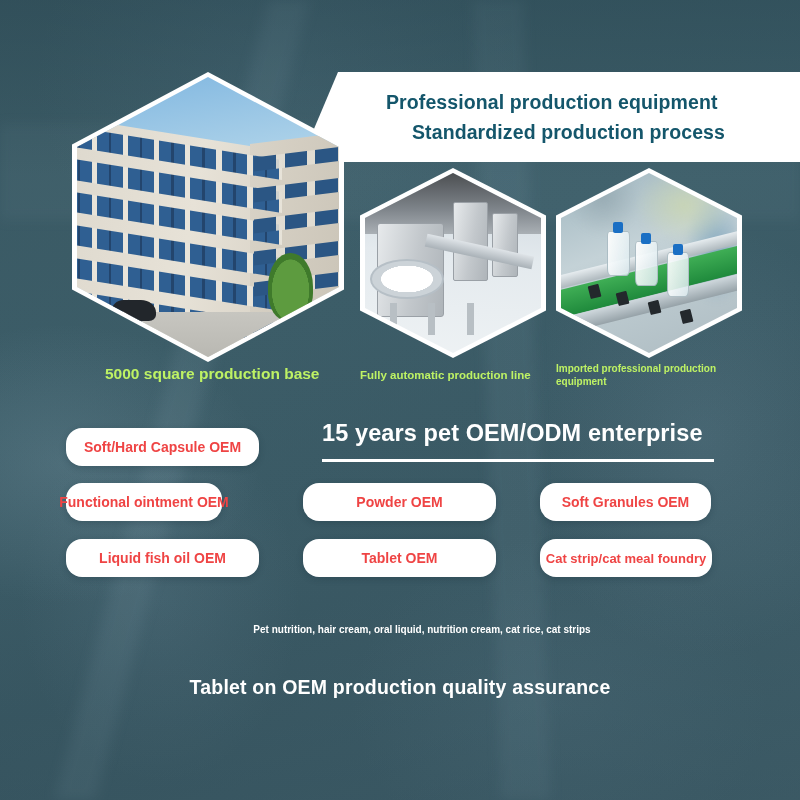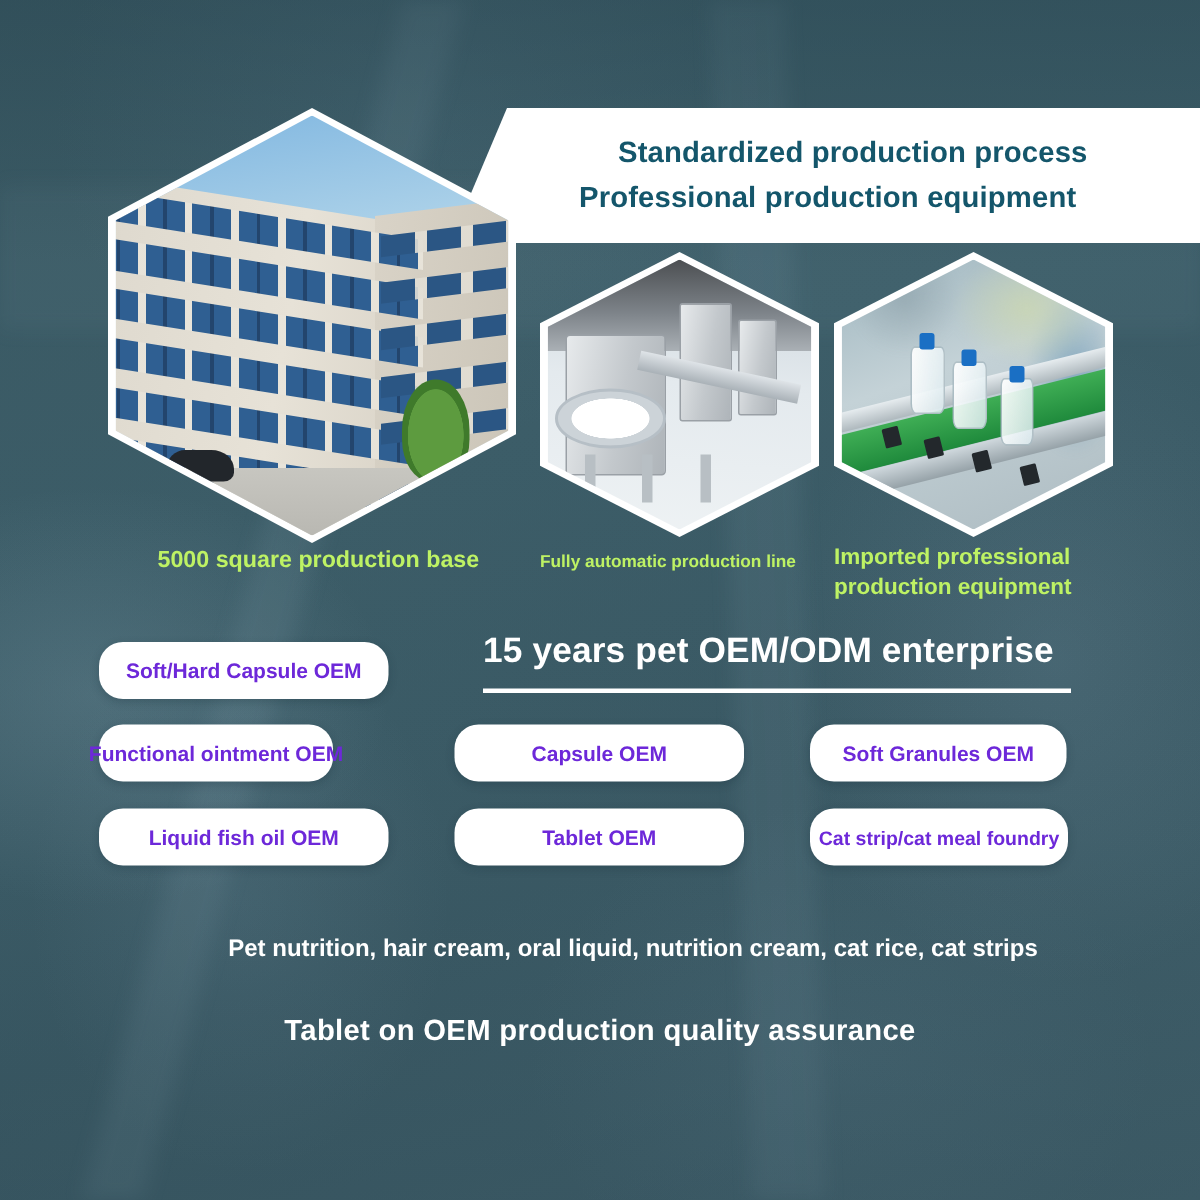"Standardized production process" div.banner-line { order: before "Professional production equipment" -> after "Professional production equipment" }
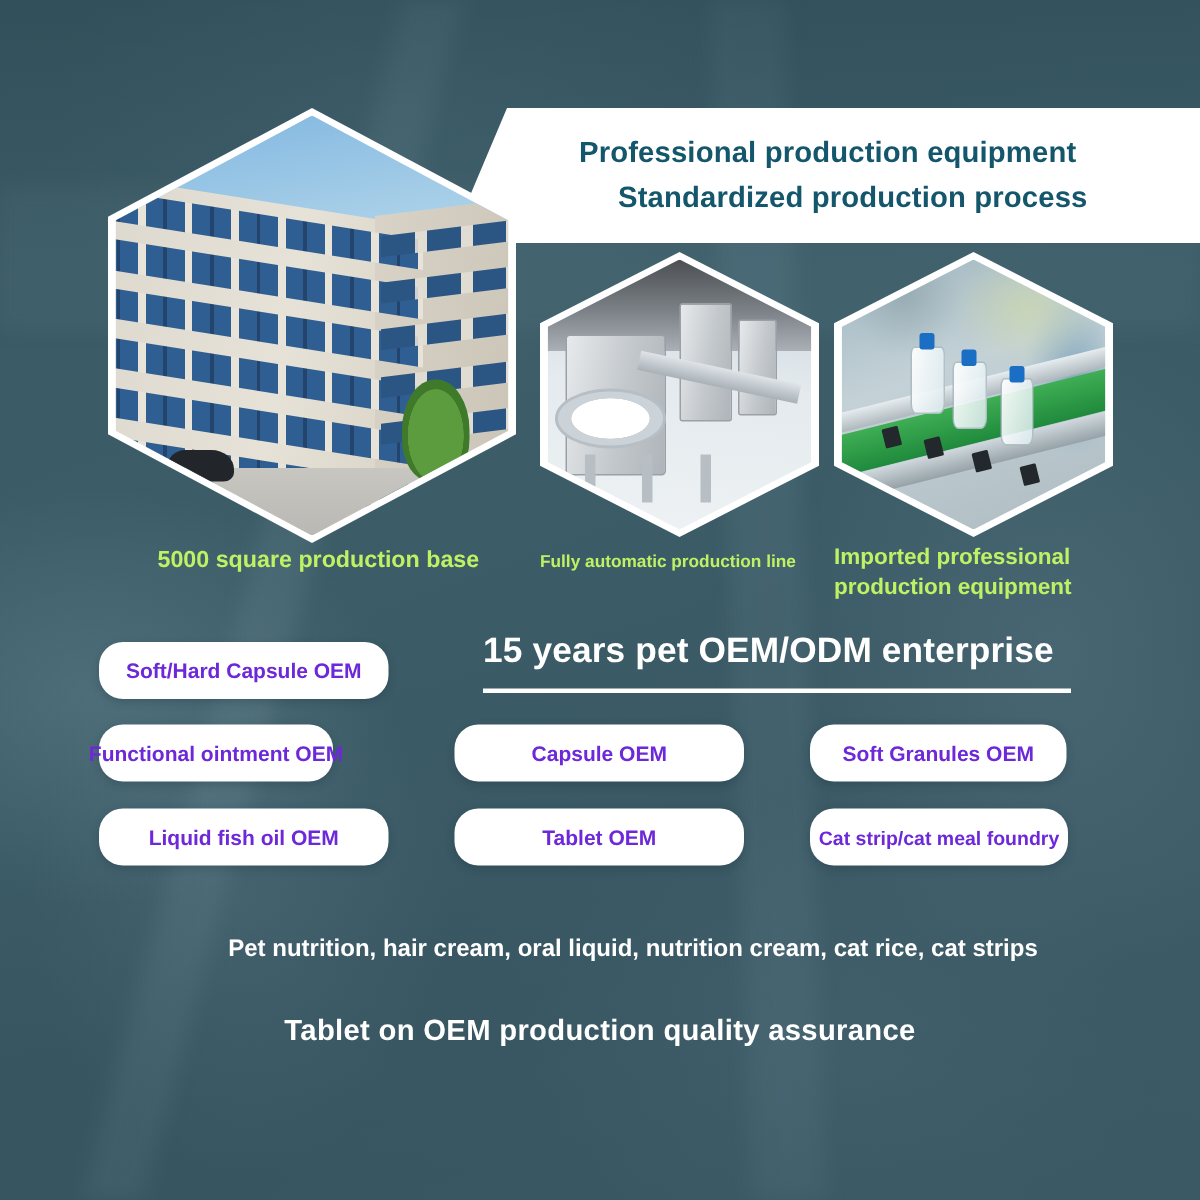"Imported professional production" #caption-equipment { font-size: 15px -> 10px }
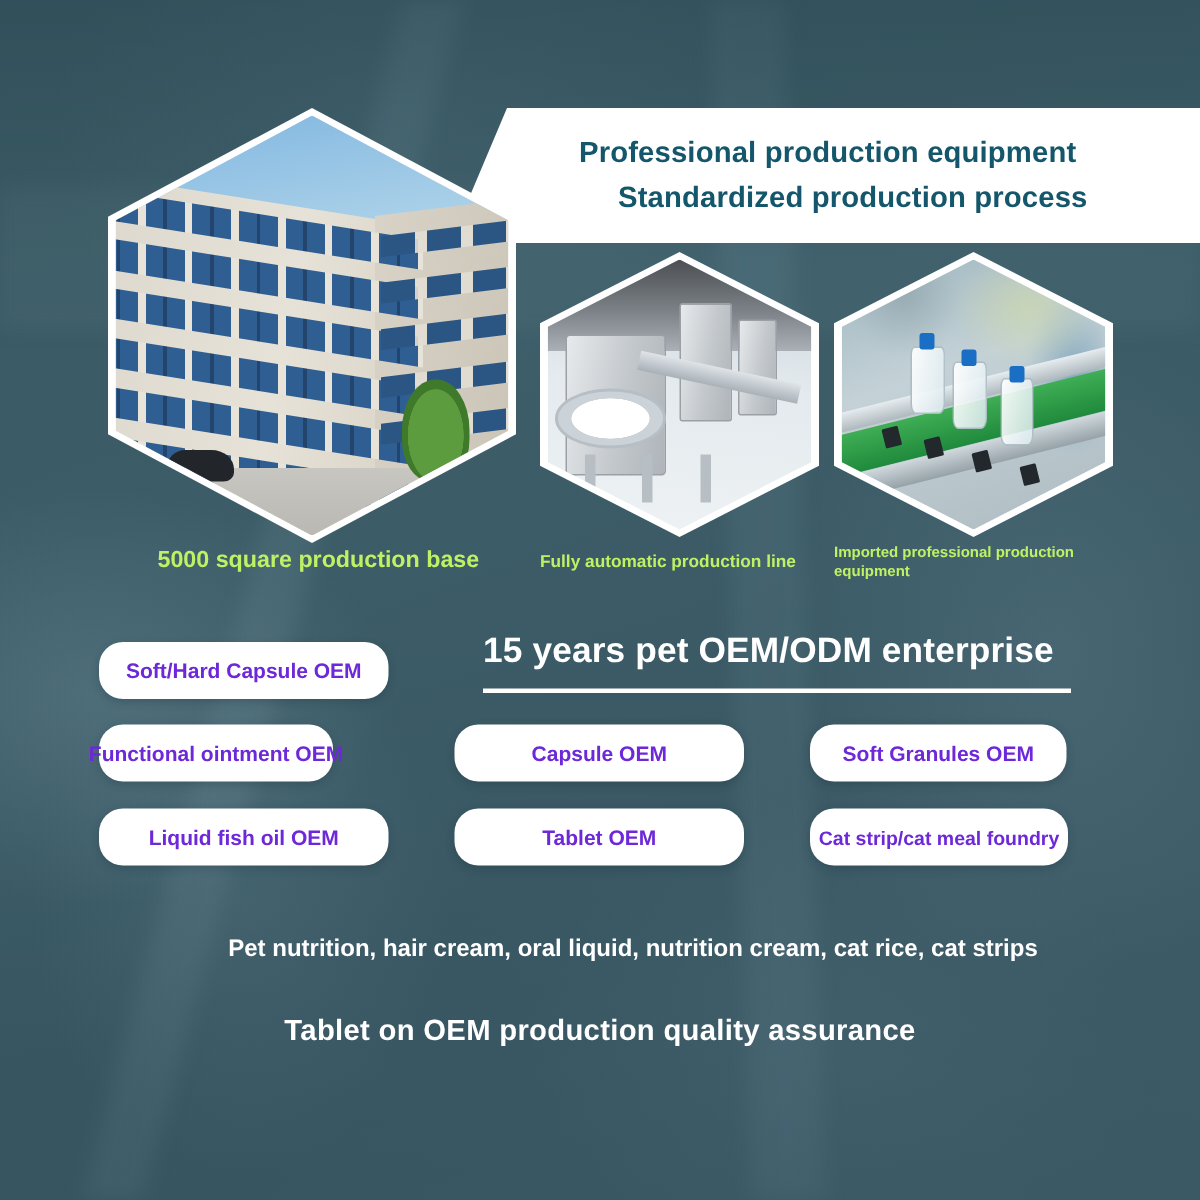"Soft/Hard Capsule OEM" .pill { color: #6d28d9 -> #ef4444 }
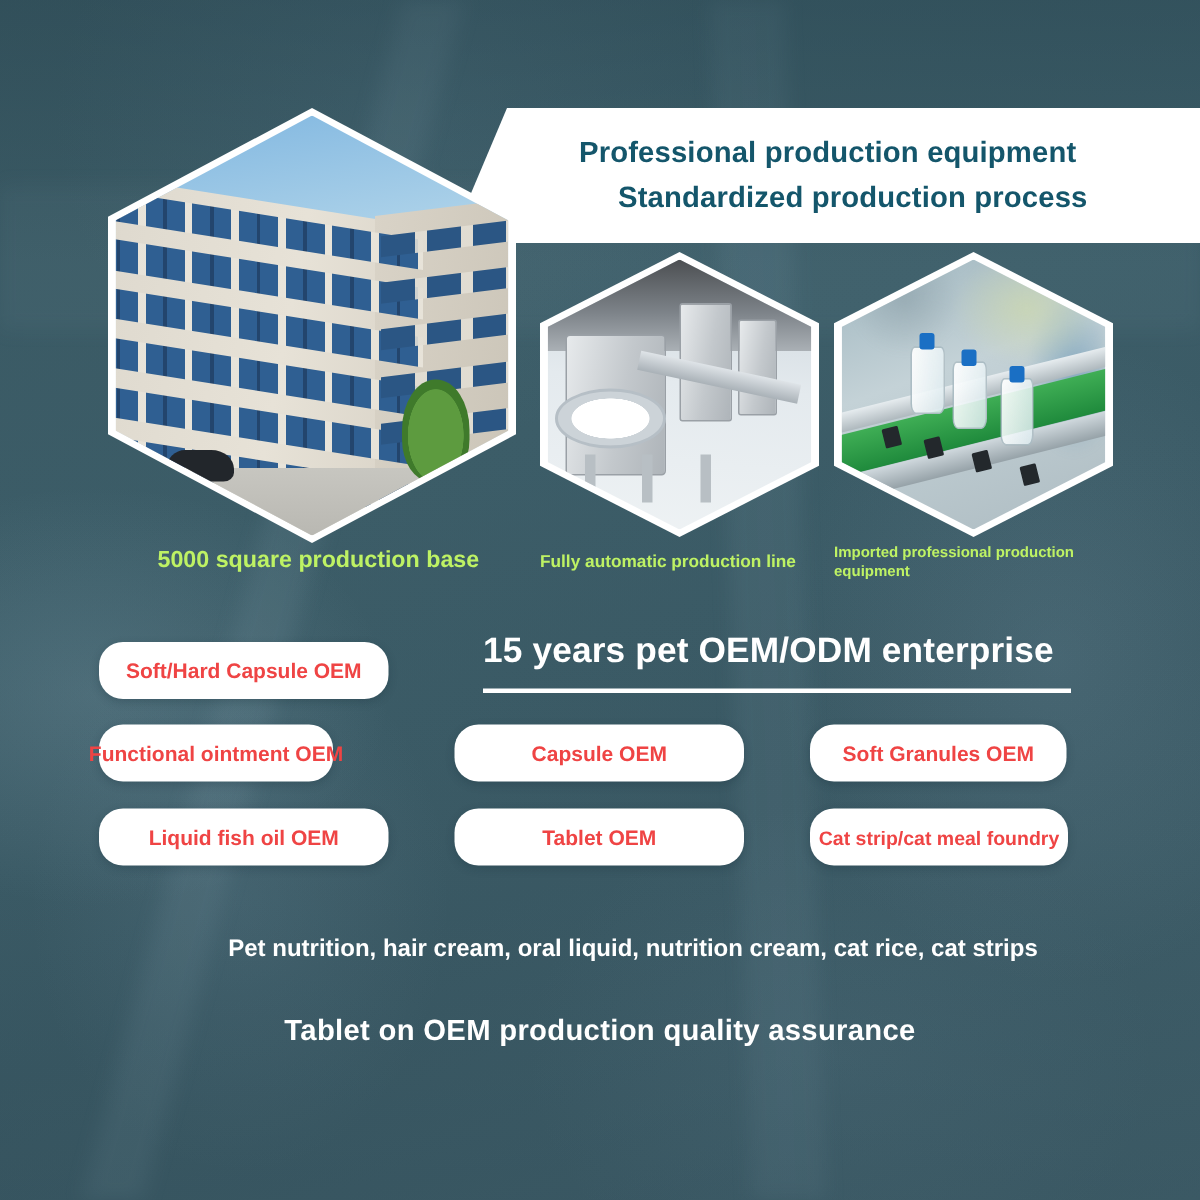"Capsule OEM" div.pill { text: Capsule -> Powder }
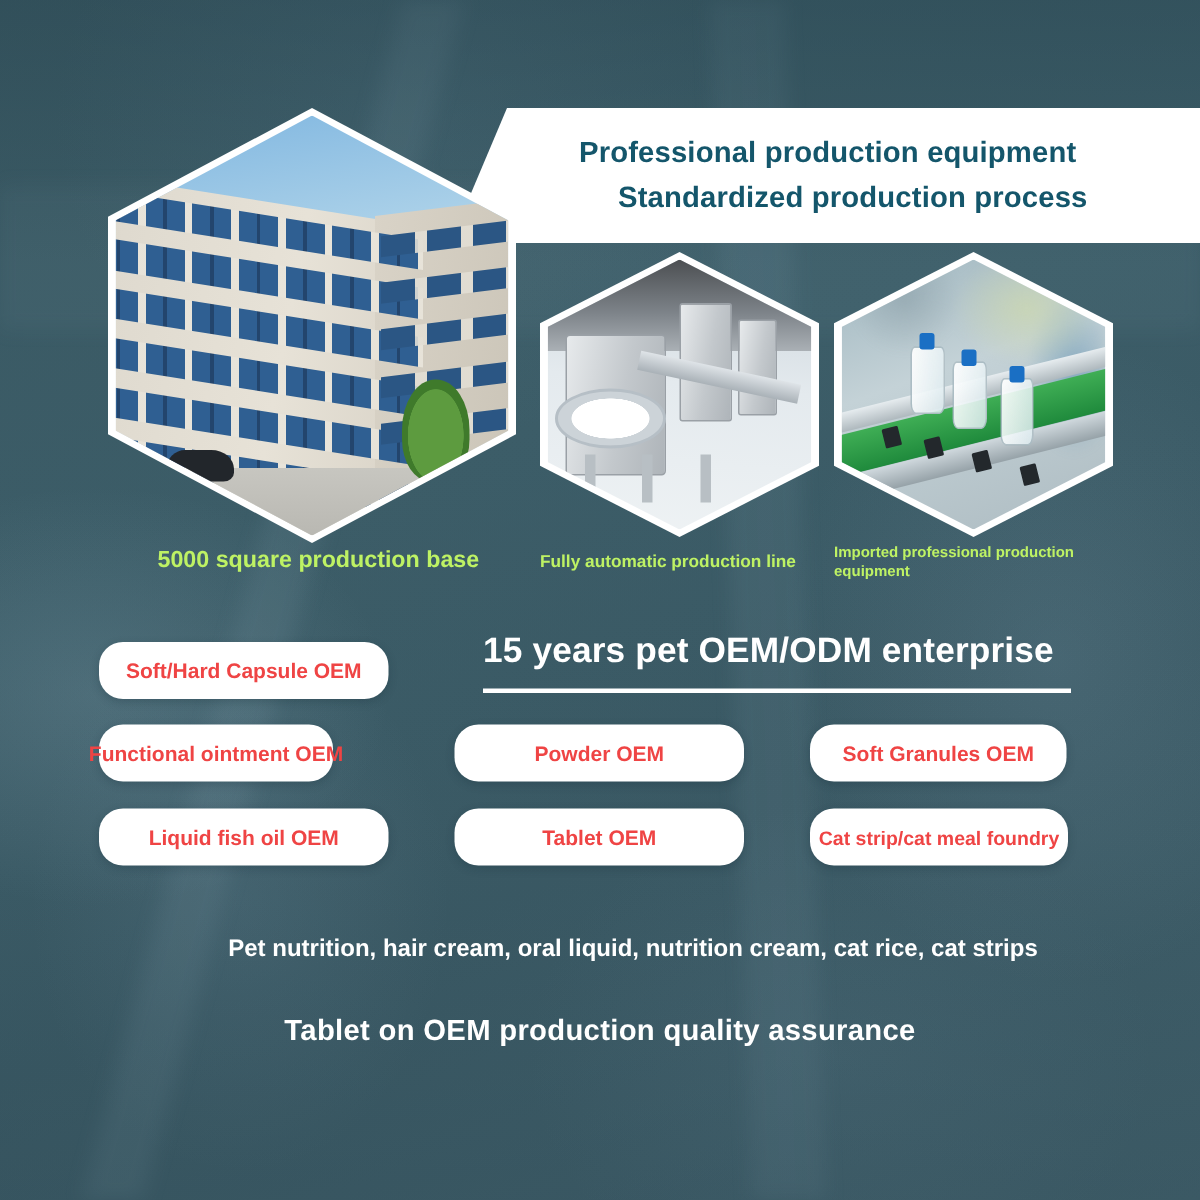"Pet nutrition, hair cream, oral" #product-list { font-size: 16px -> 10px }
